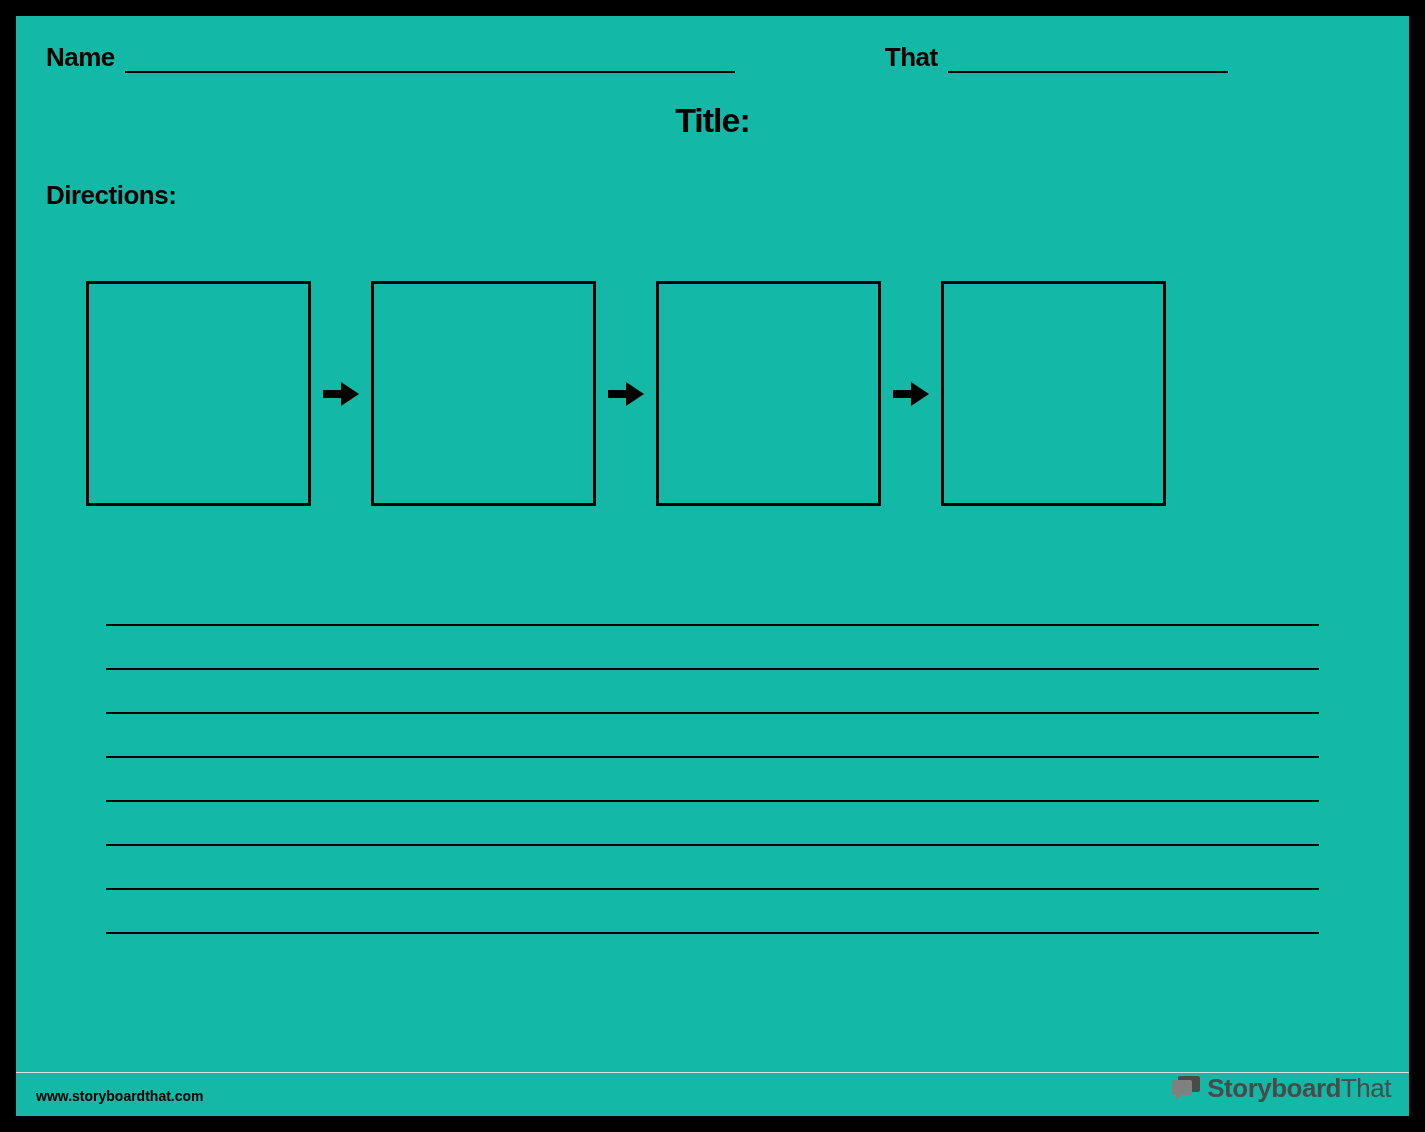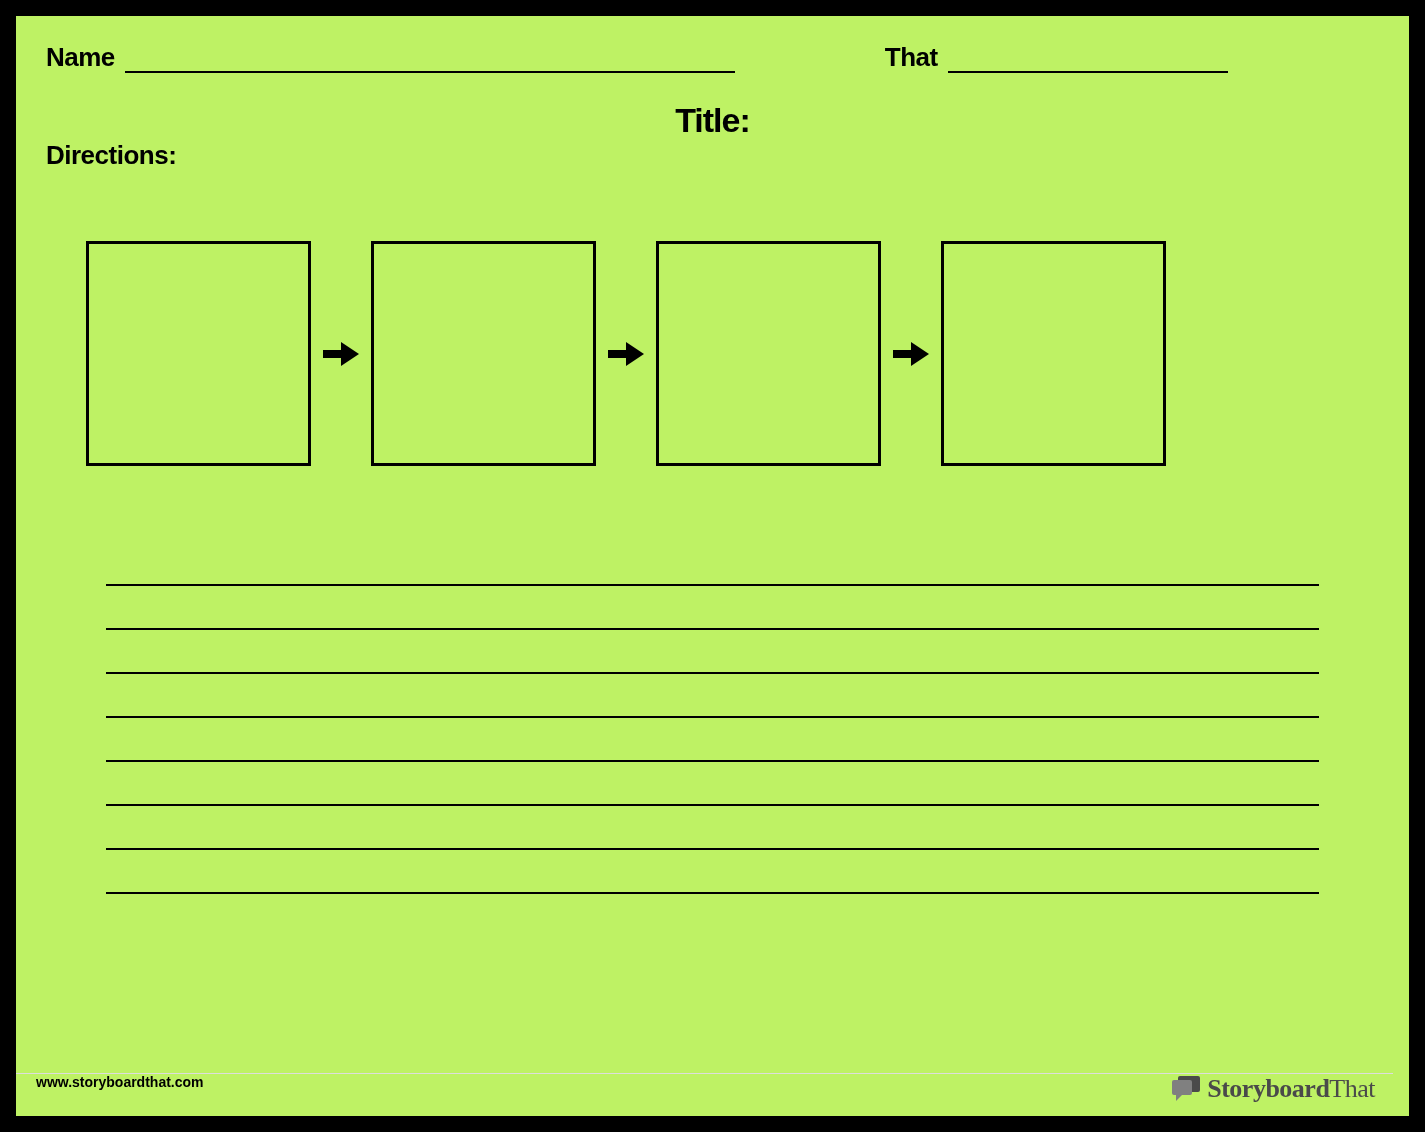"Name" .page { background: #bef264 -> #14b8a6 }
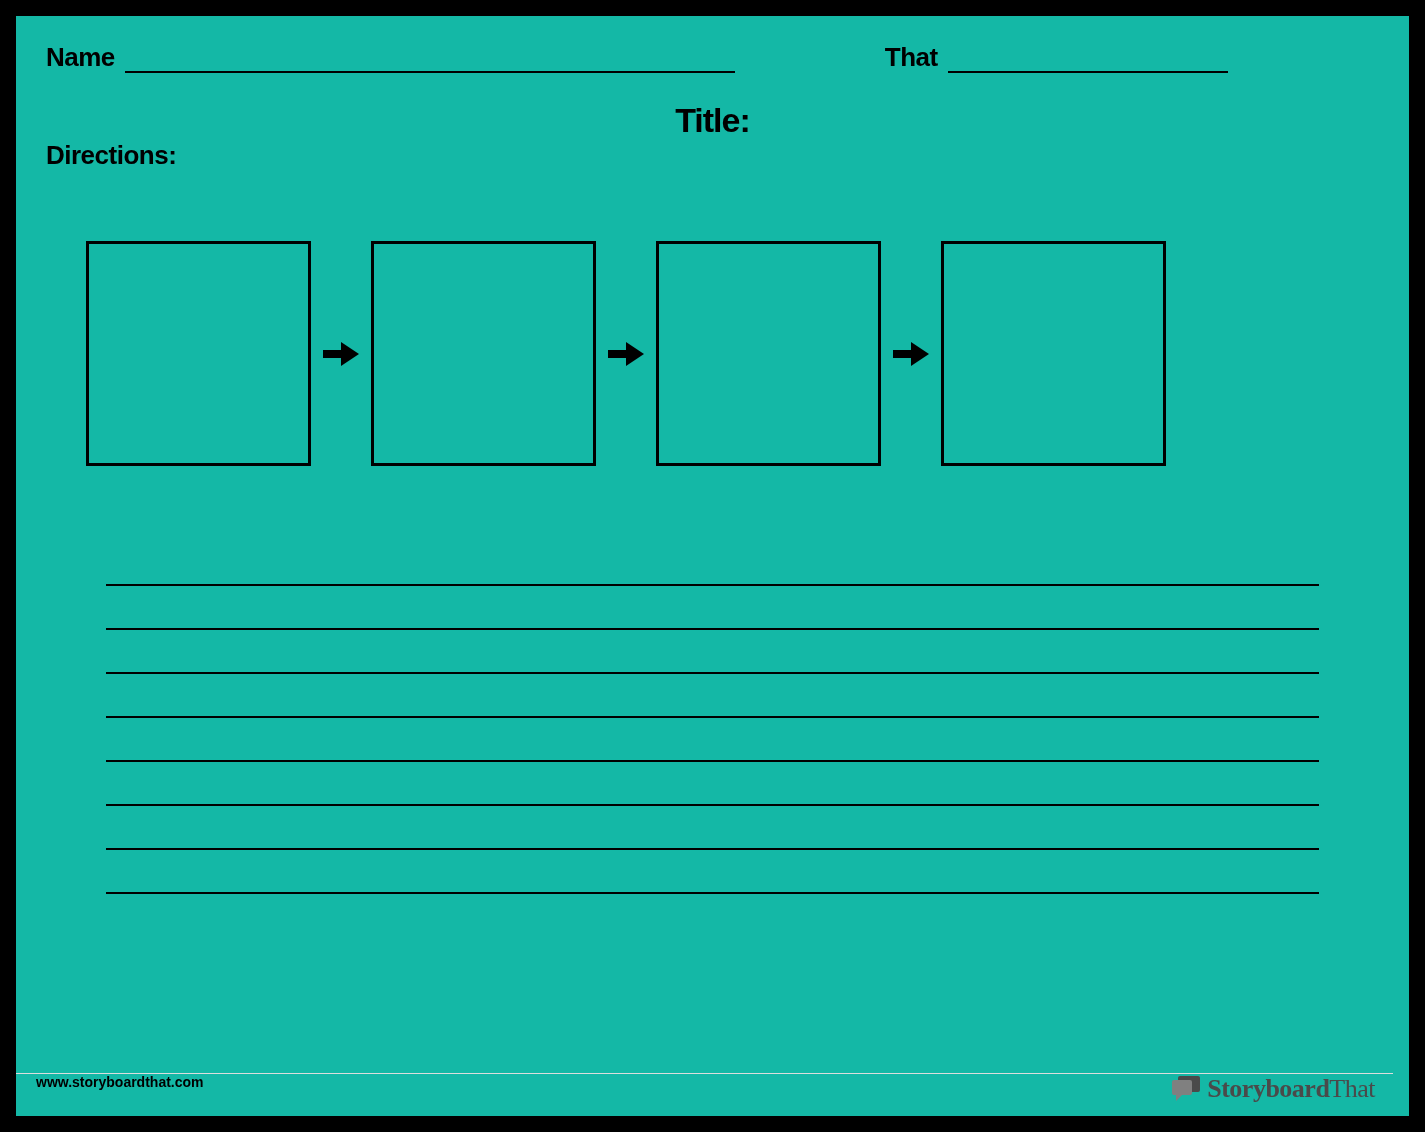"Directions:" .directions-row { margin-top: none -> 40px }
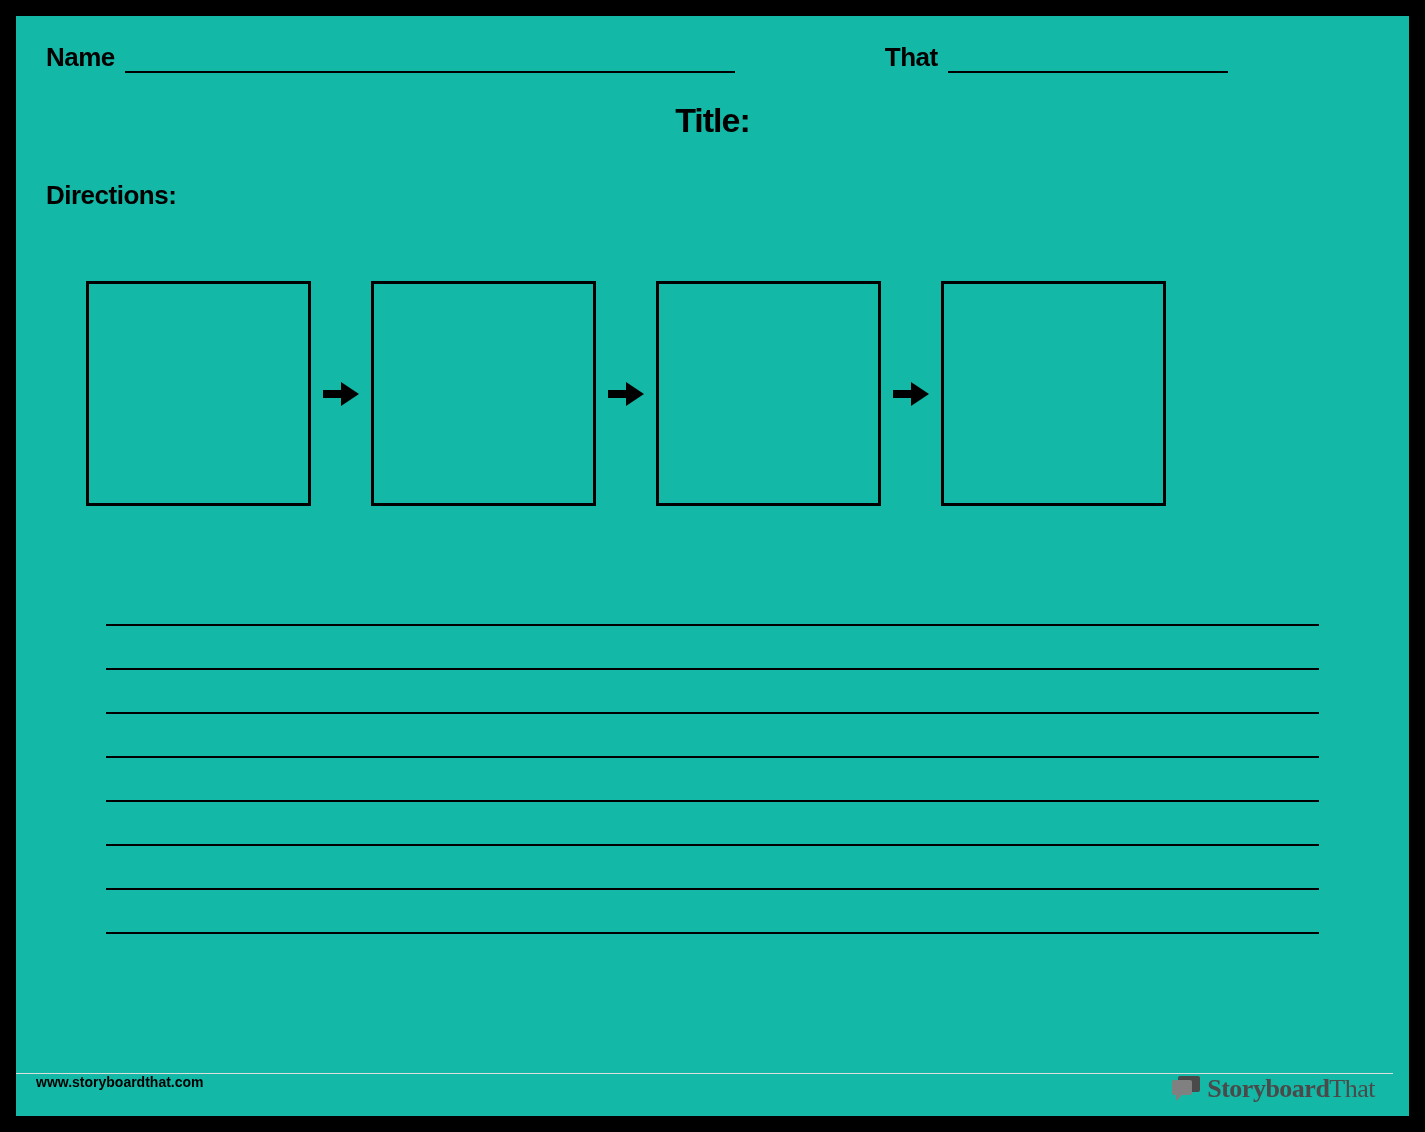"www.storyboardthat.com" .footer { align-items: none -> flex-end; right: 16px -> 0 }
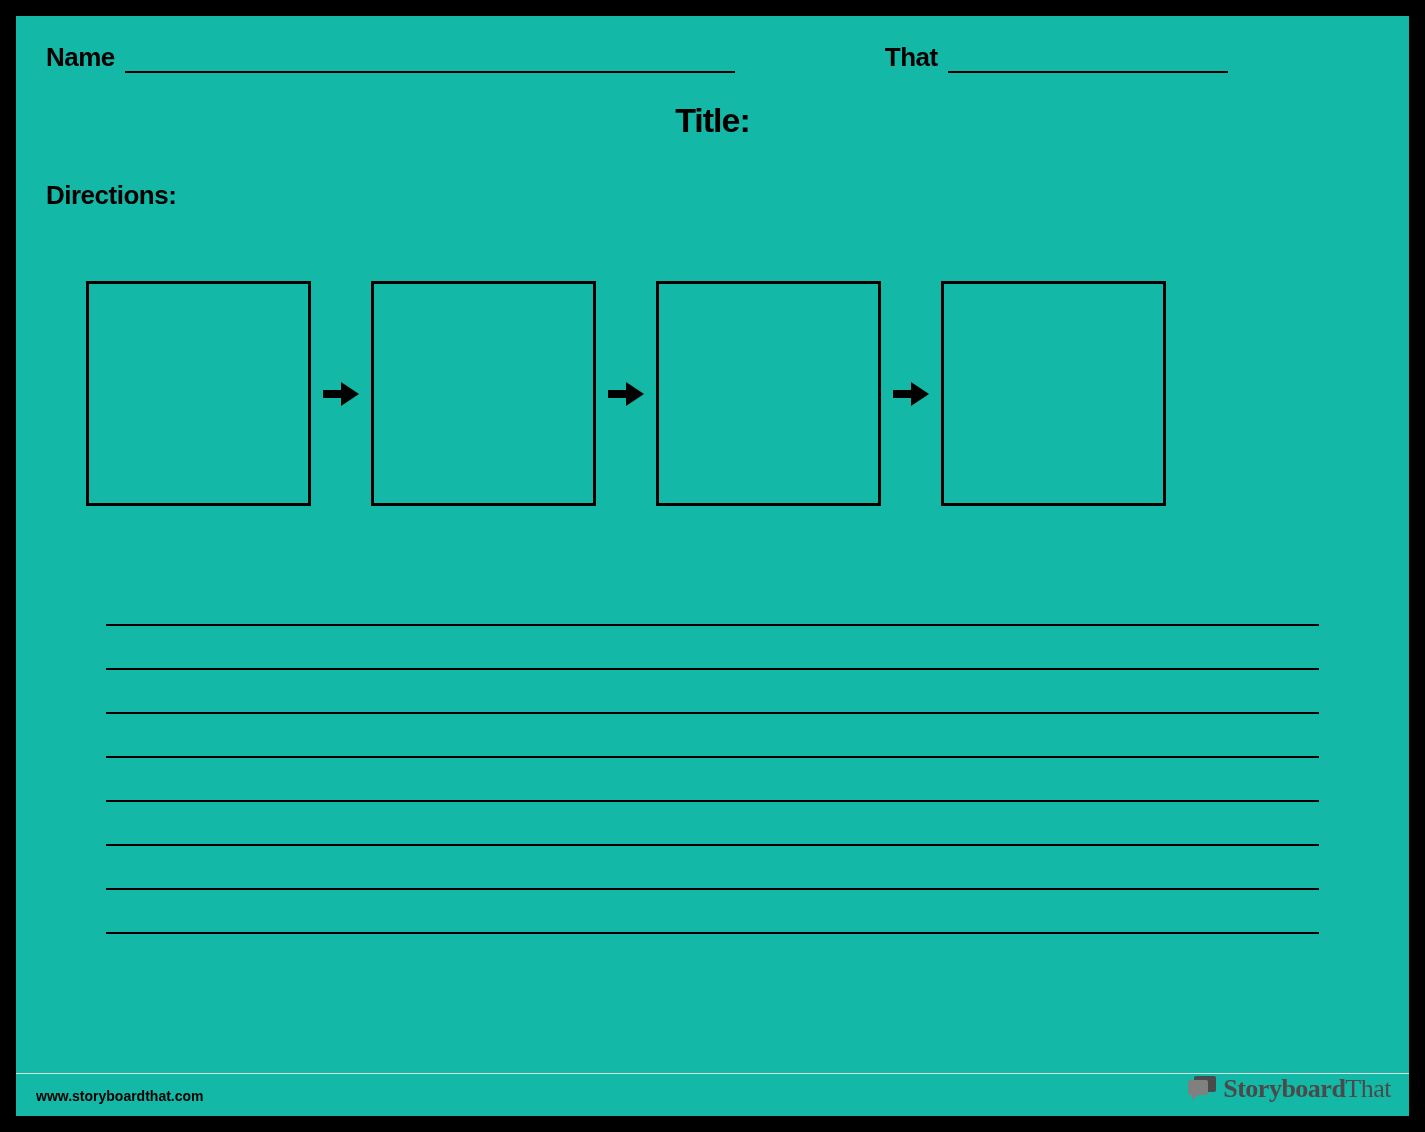"StoryboardThat" .brand { font-family: Liberation Serif, serif -> Liberation Sans, sans-serif }
